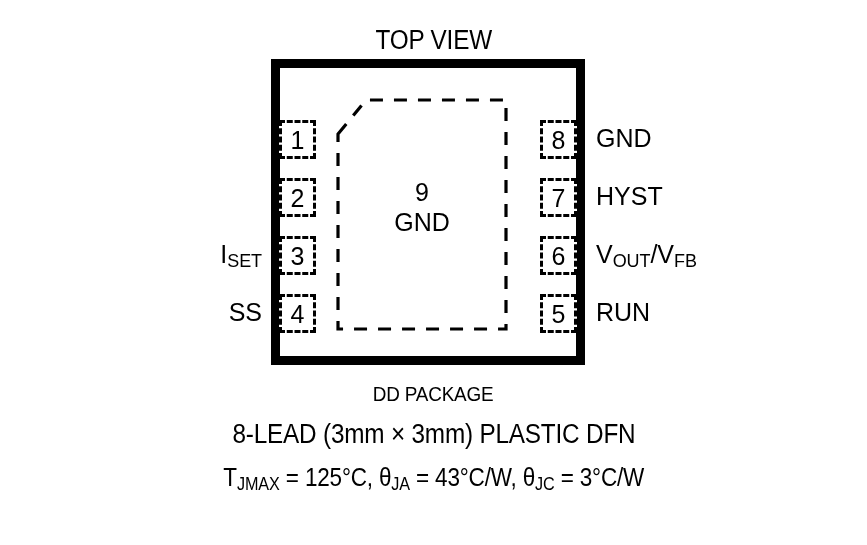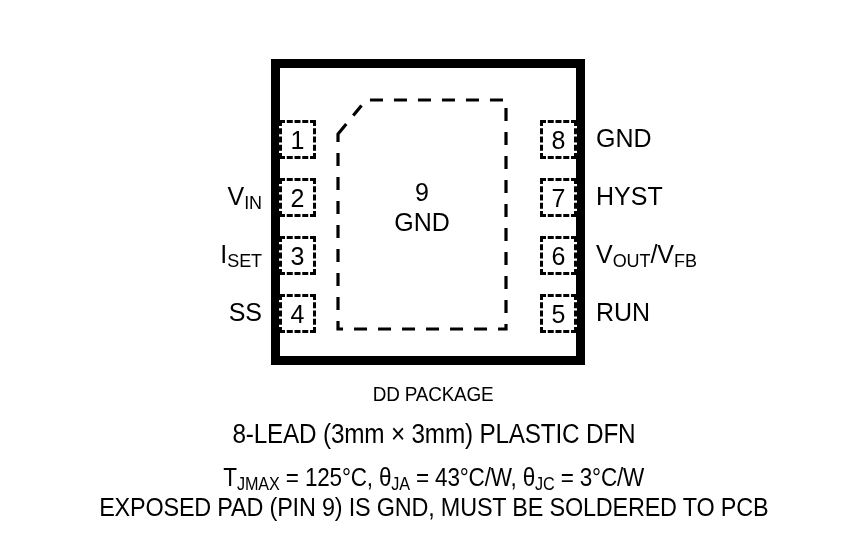"TOP VIEW" div.ctext { html: none -> <div> <span>TOP VIEW</span> </div> }
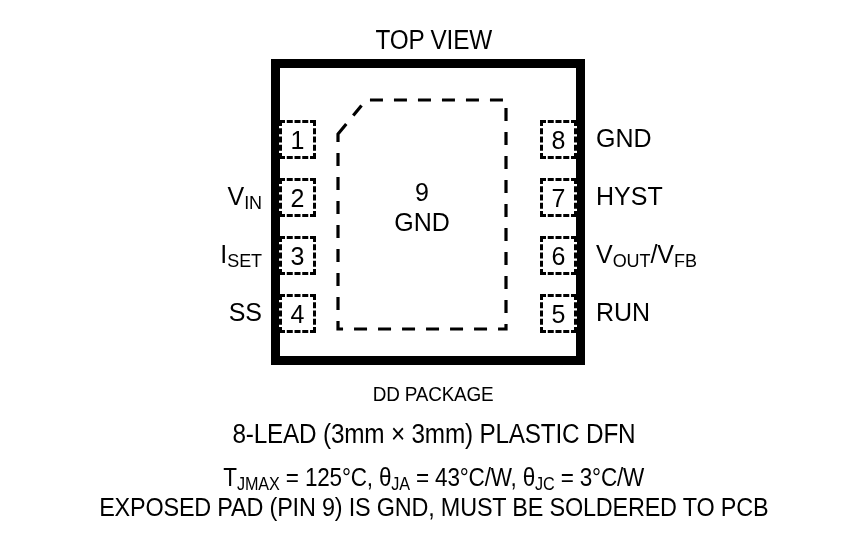"VIN" div.left-label-wrap { html: <div> <span>V</span><sub>IN</sub> </div> -> none }
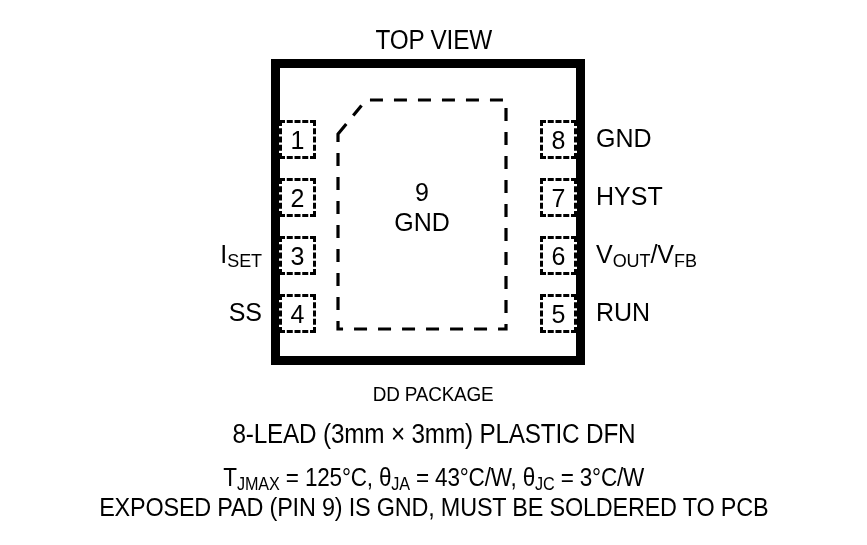"EXPOSED PAD (PIN 9) IS" div.ctext { html: <div> <span>EXPOSED PAD (PIN 9) IS GND, MUST BE SOLDERED TO PCB</span> </div> -> none }
